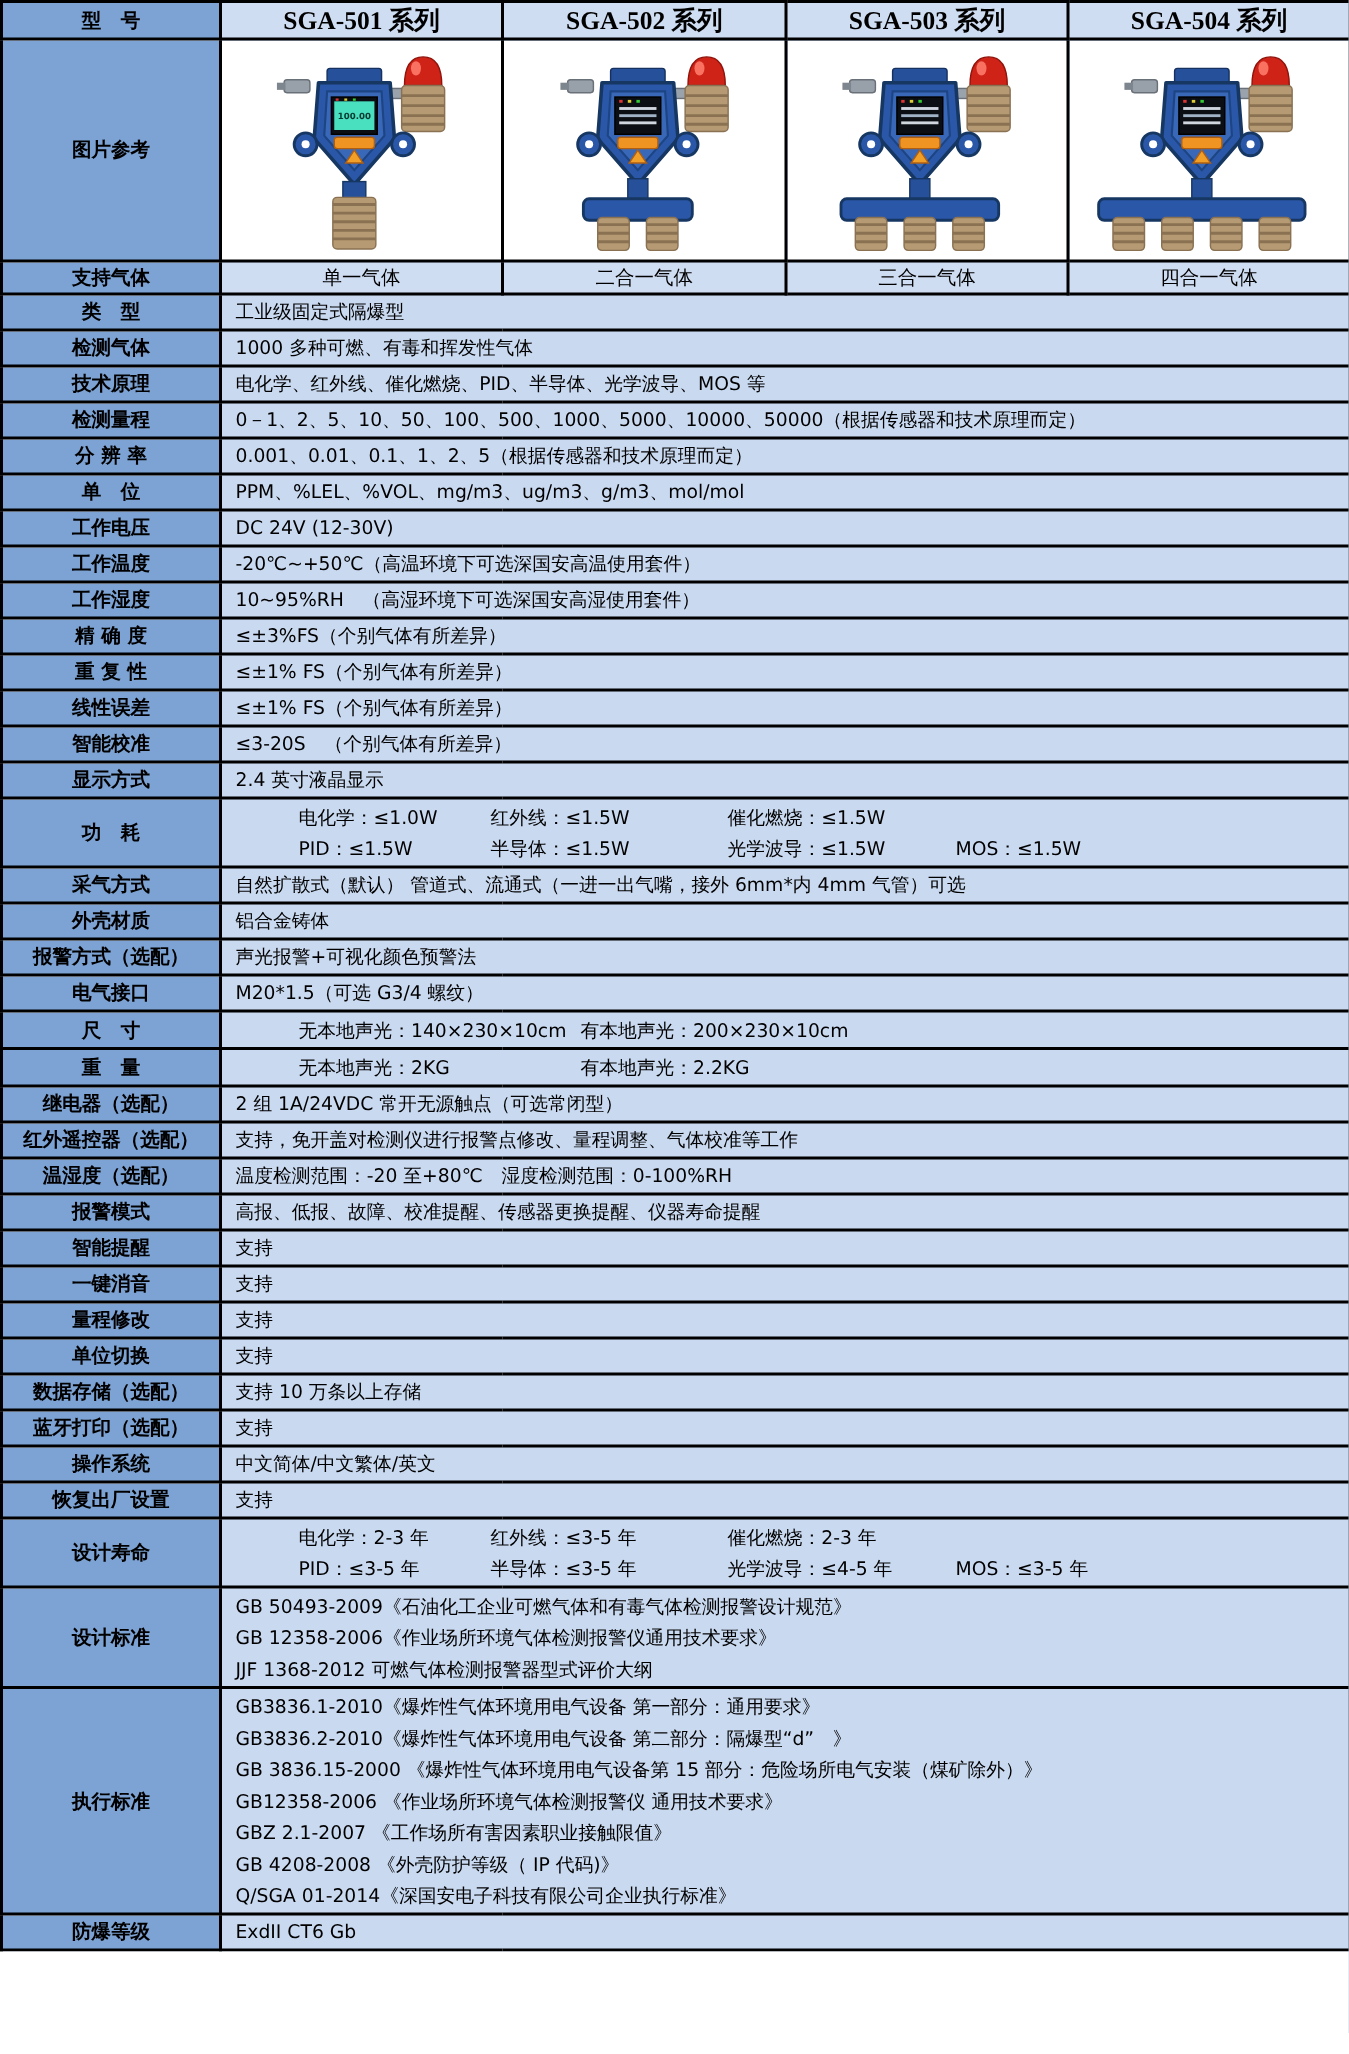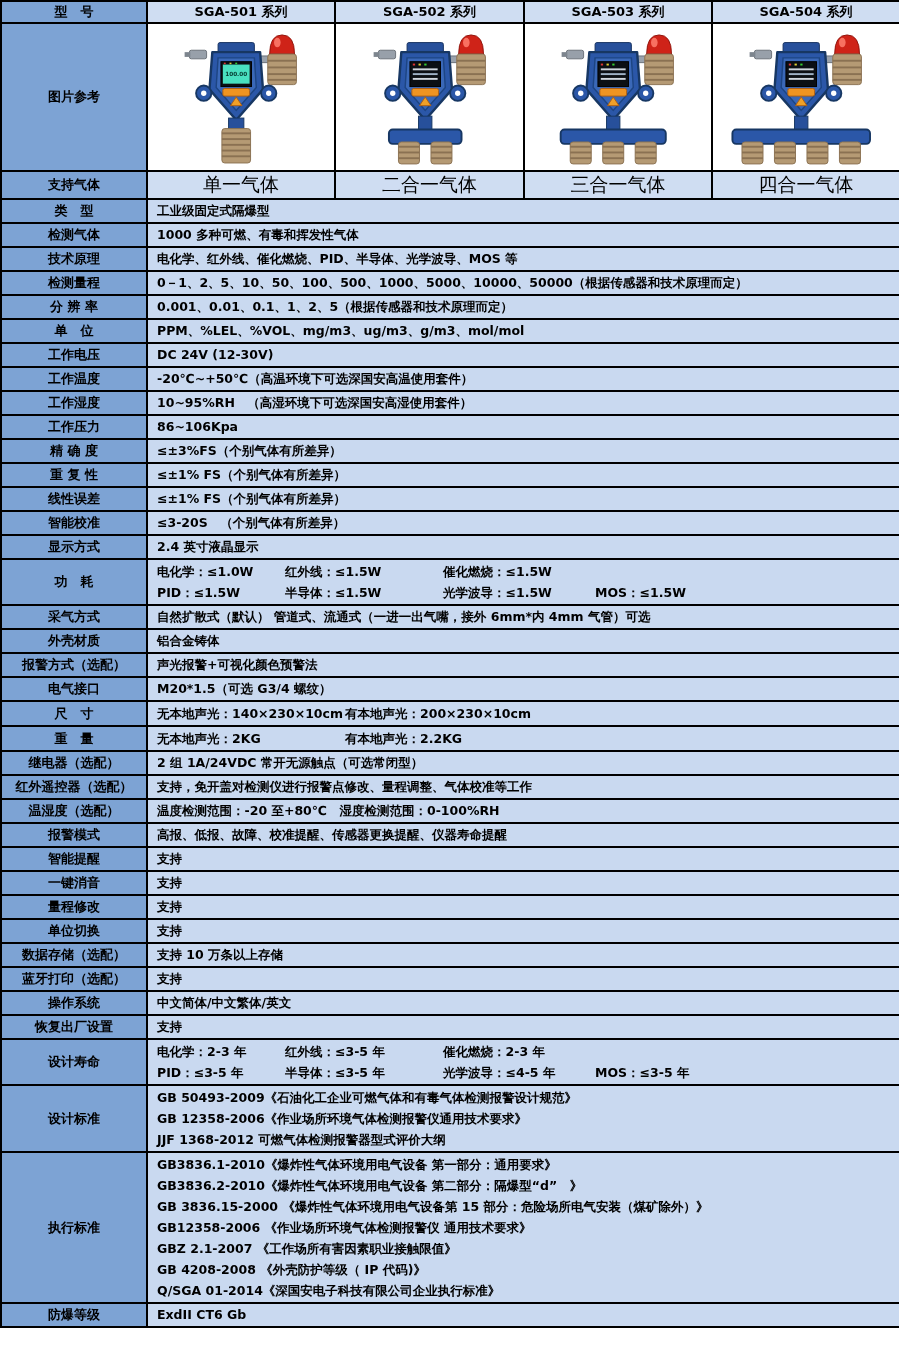"SGA-501 系列" th.colhead { font-family: none -> Liberation Serif, serif; font-size: 13px -> 17px }
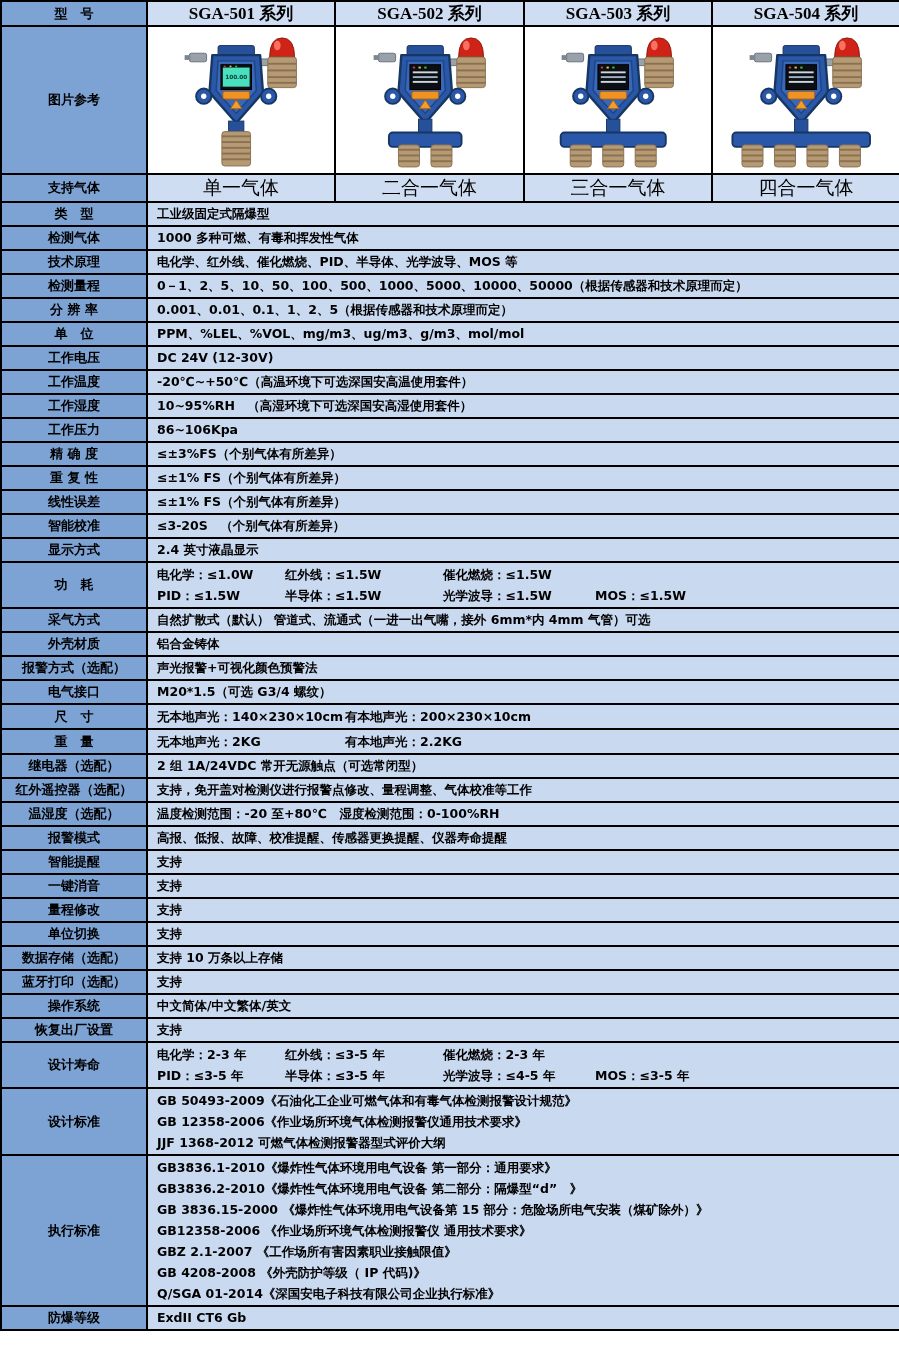"单一气体" td.gas { font-size: 19px -> 13px }
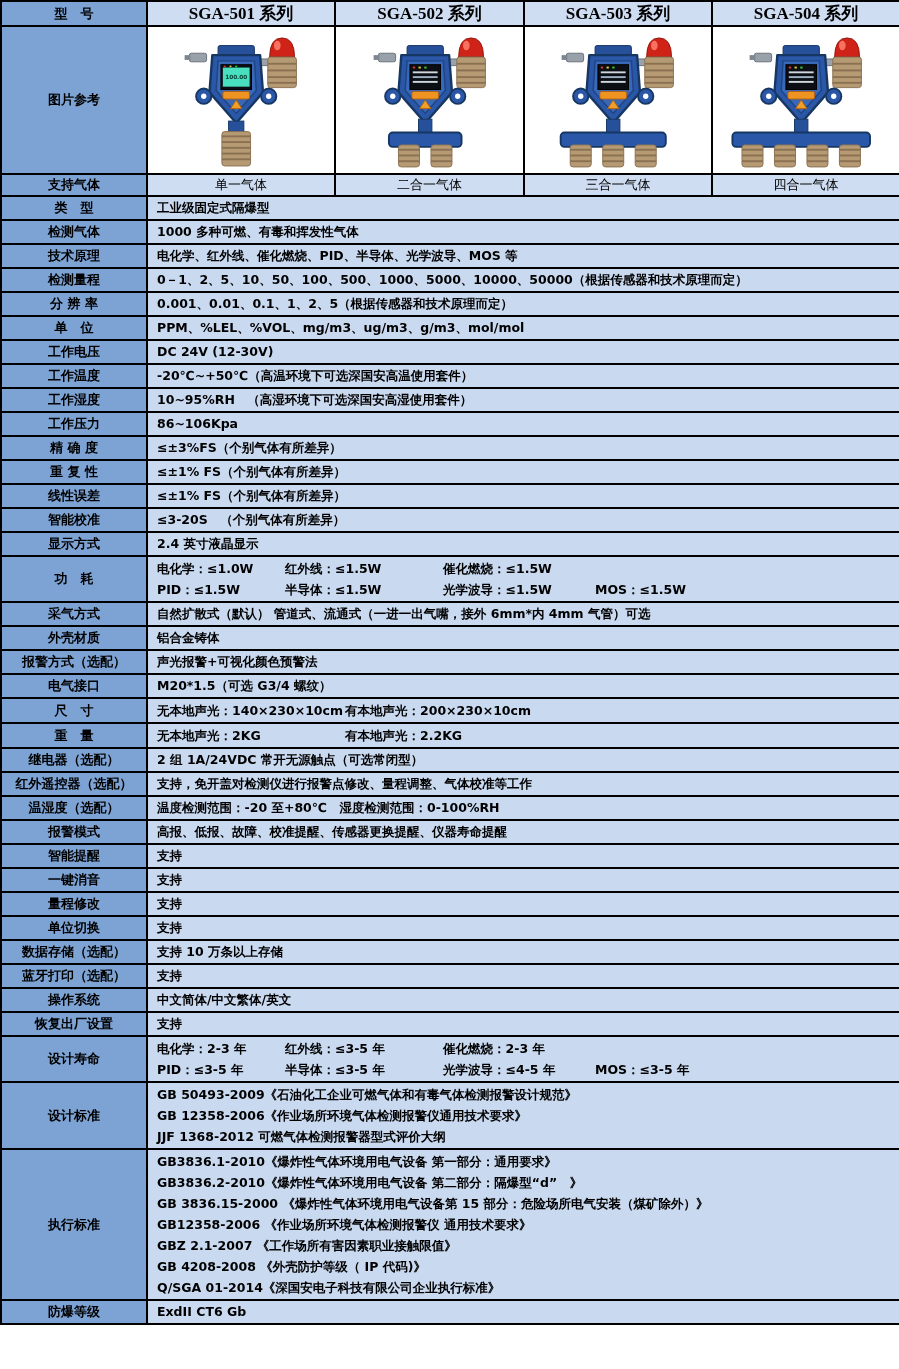"工业级固定式隔爆型" td.val { font-weight: bold -> none }
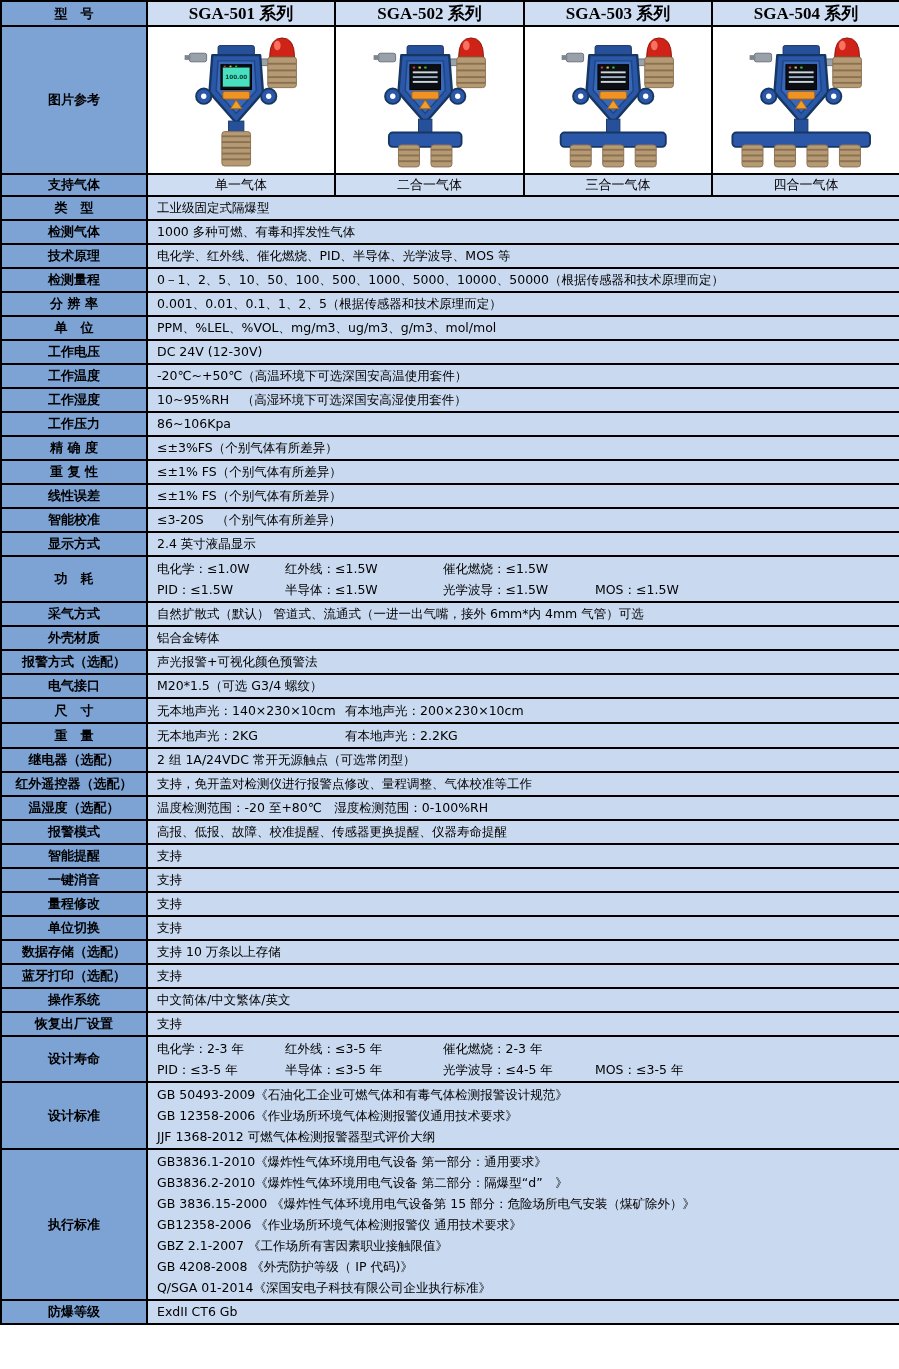"工作压力" tr.single { html: <tr> <td>工作压力</td> <td>86~106Kpa</td> </tr> -> none }
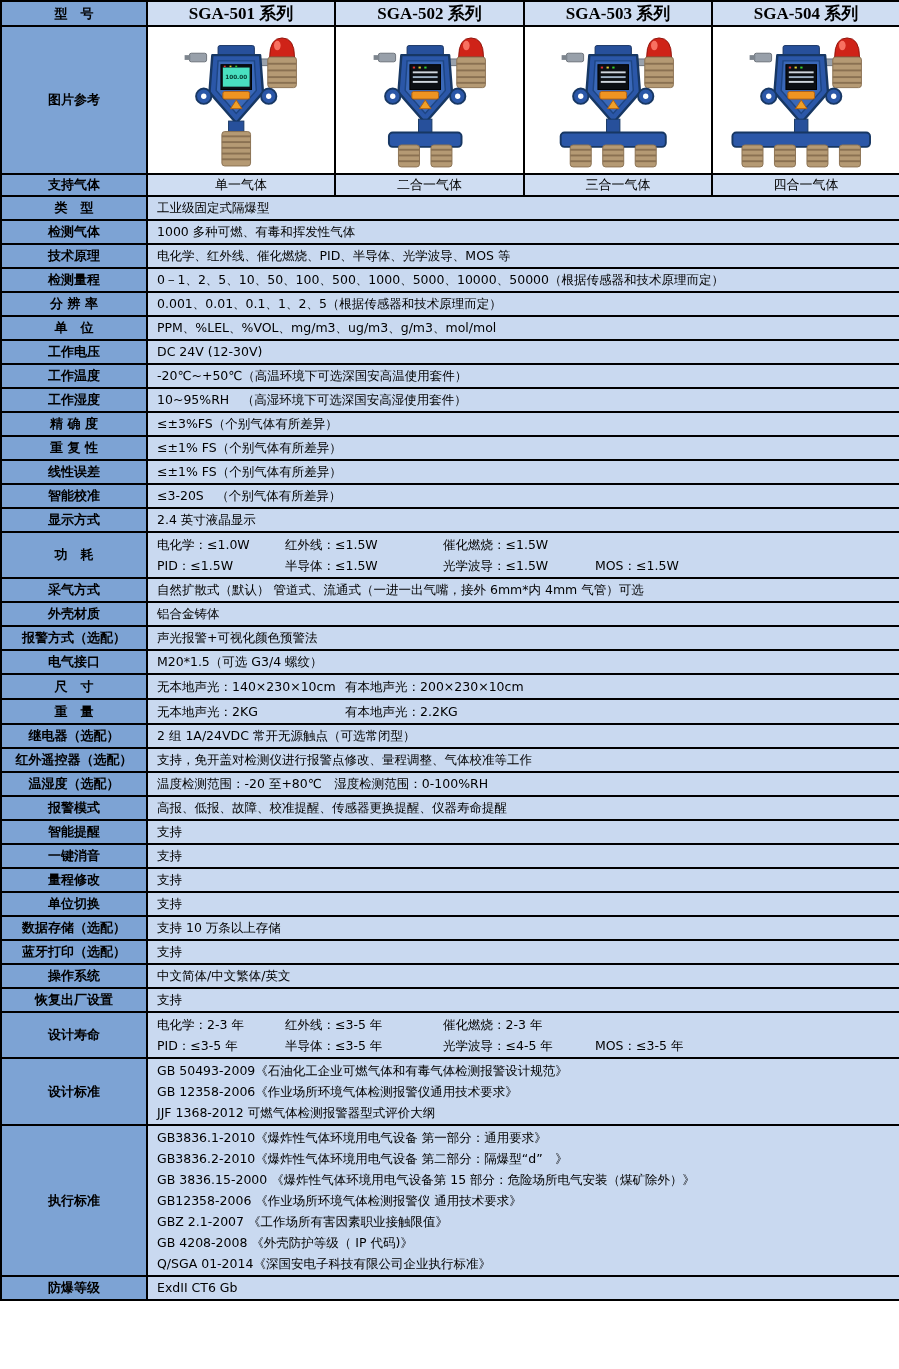"电化学：≤1.0W 红外线：≤1.5W 催化燃烧：≤1.5W" .tabline { margin-left: none -> 42px }
